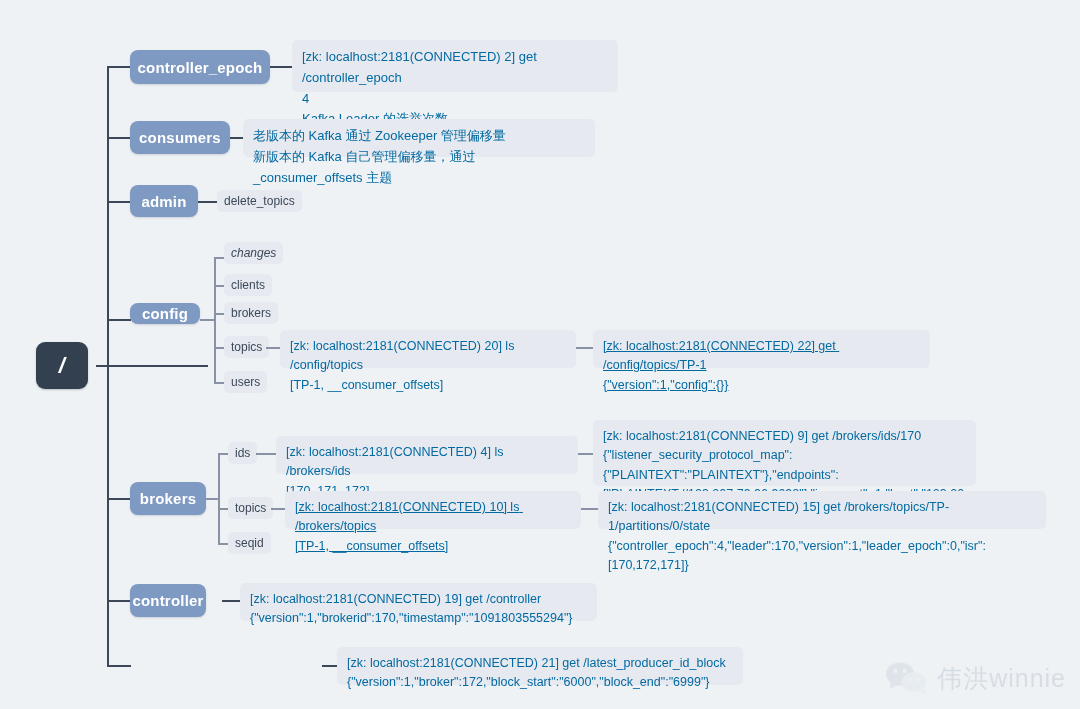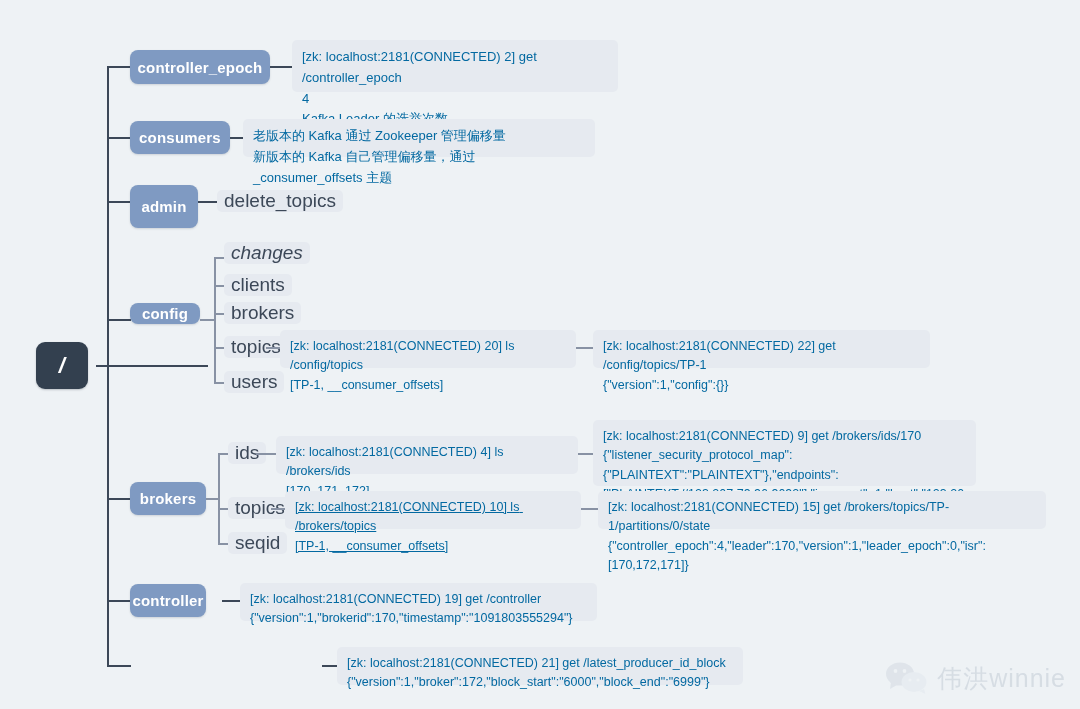"admin" div.blue-node { height: 43px -> 32px }
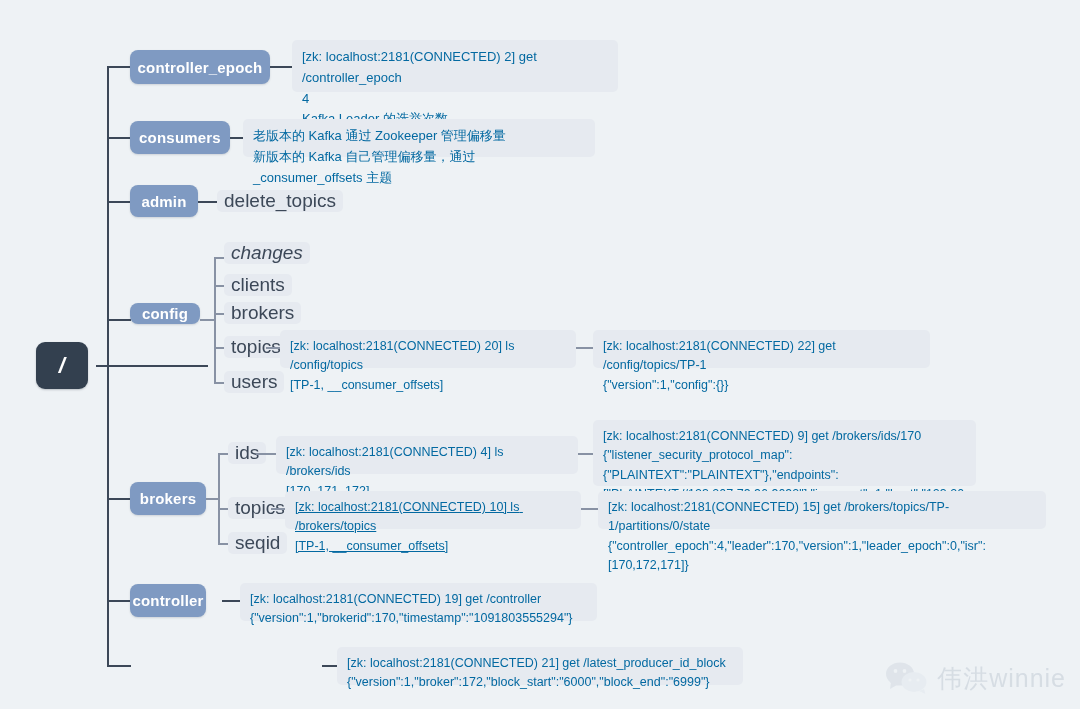"delete_topics" .leaf-node { font-size: 19px -> 12px }
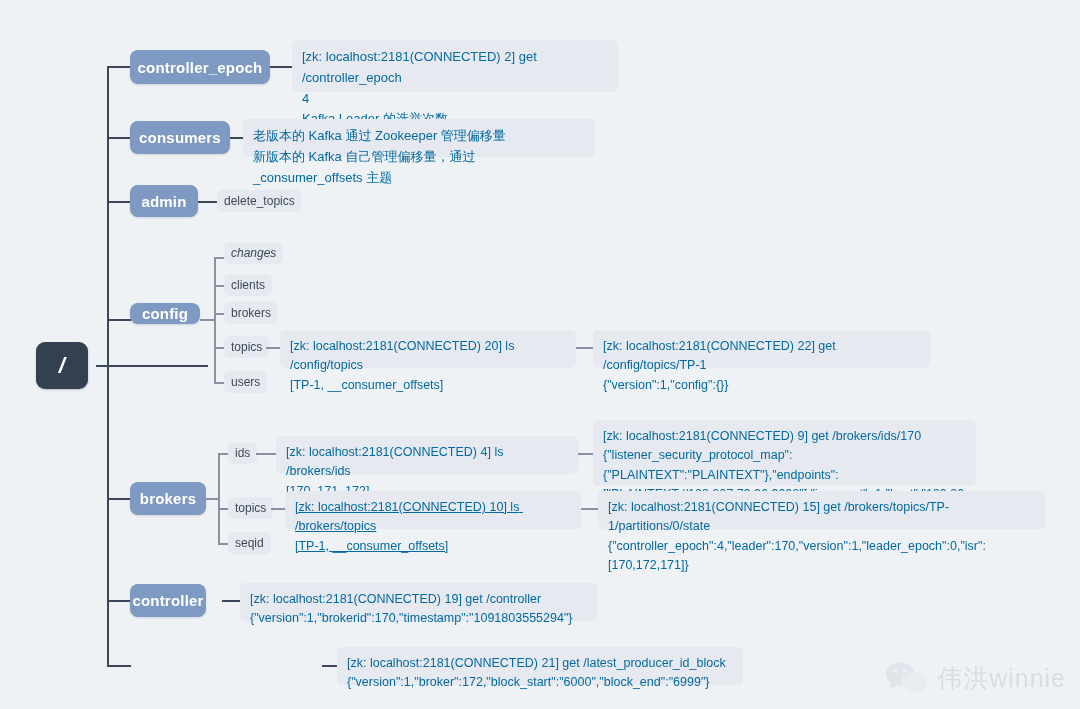"[zk: localhost:2181(CONNECTED) 22] get" div.note-box { text-decoration: none -> underline }
